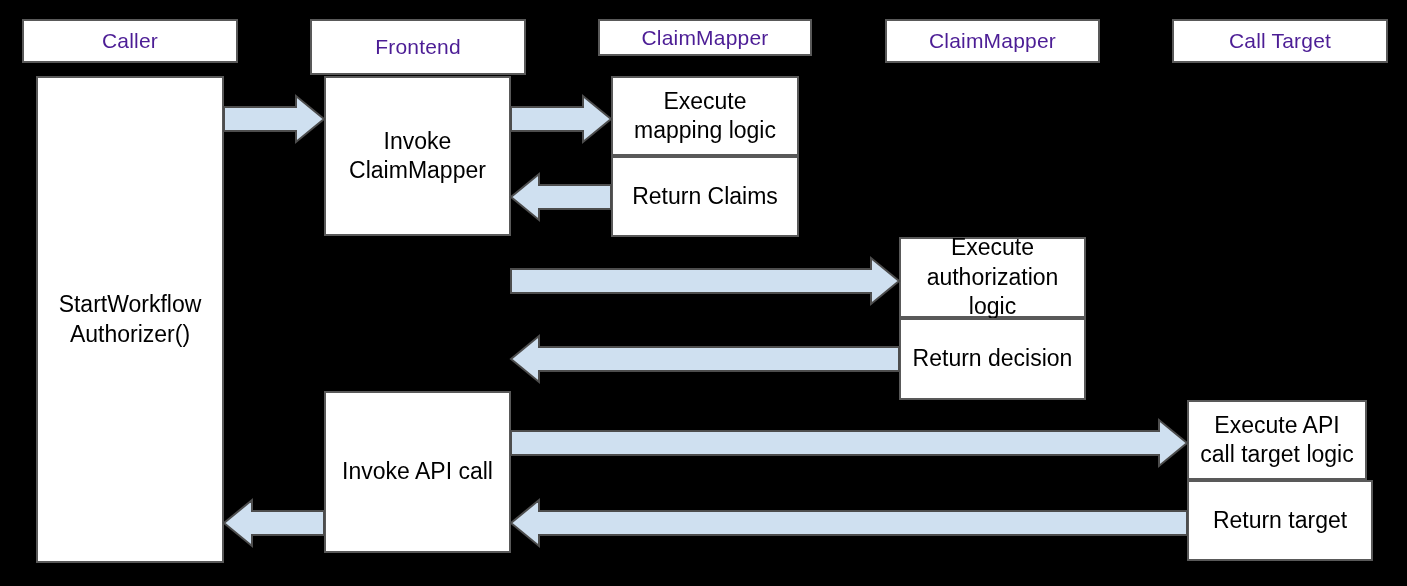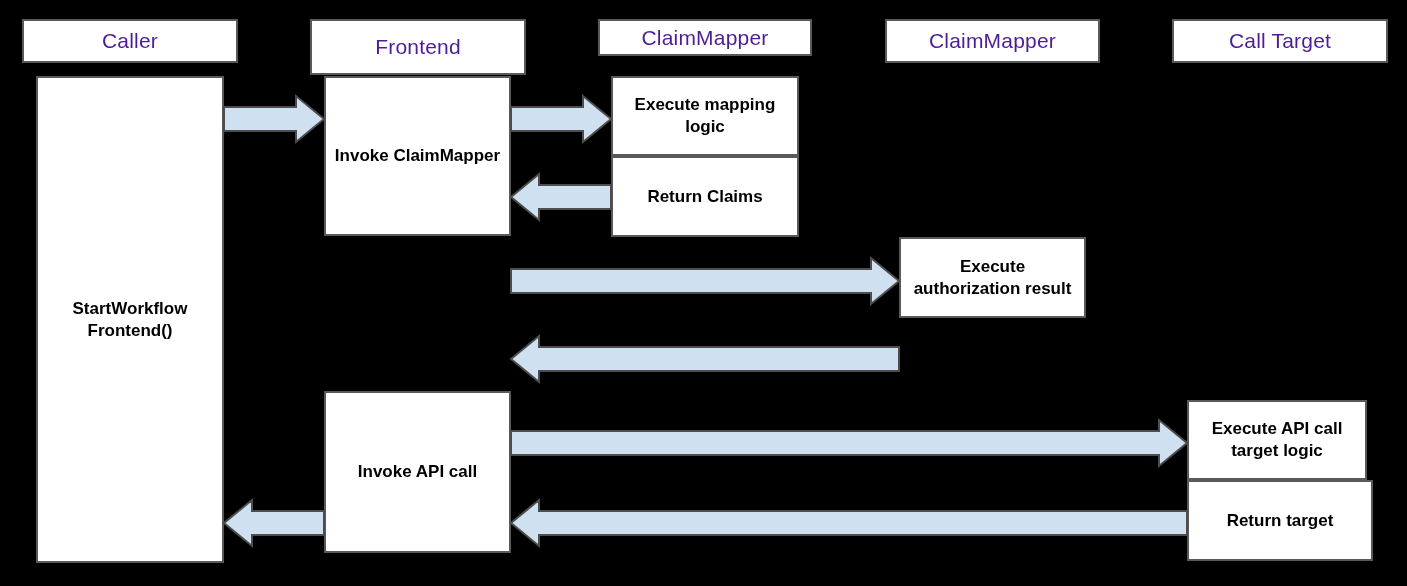"Execute mapping logic" .activation { font-size: 17px -> 23px; font-weight: bold -> normal }
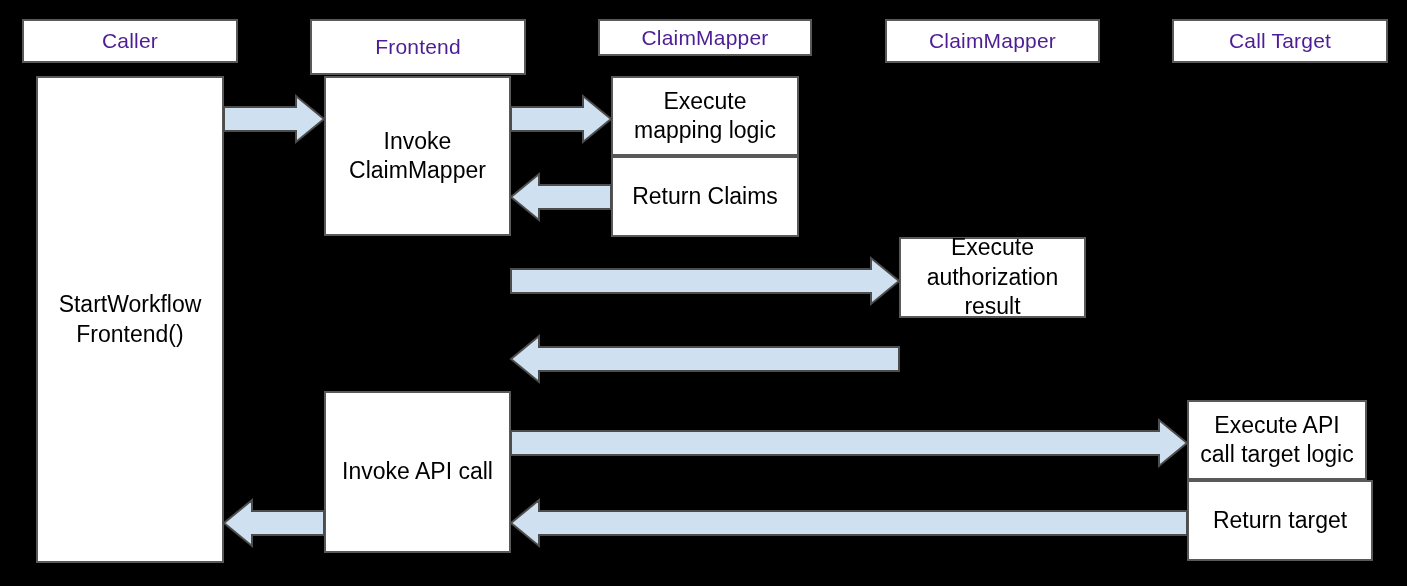"Execute authorization result" div.activation { text: result -> logic }
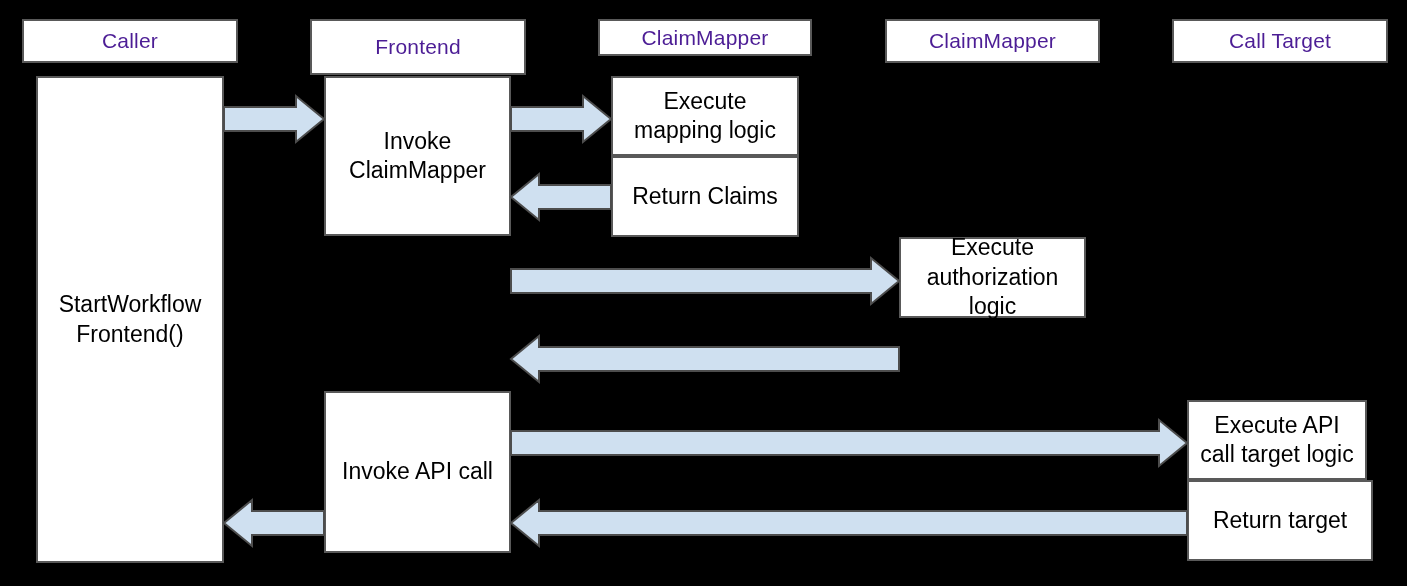"StartWorkflow Frontend()" div.activation { text: Frontend -> Authorizer }
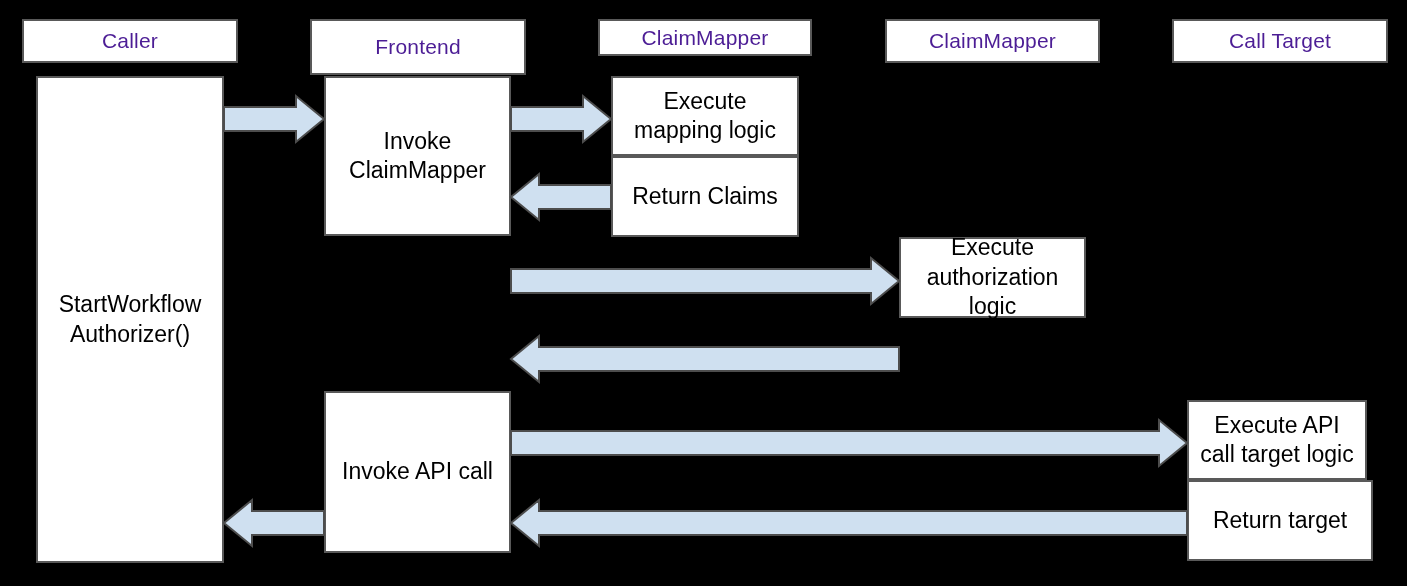"Return decision" div.activation { html: none -> <div>Return decision</div> }
